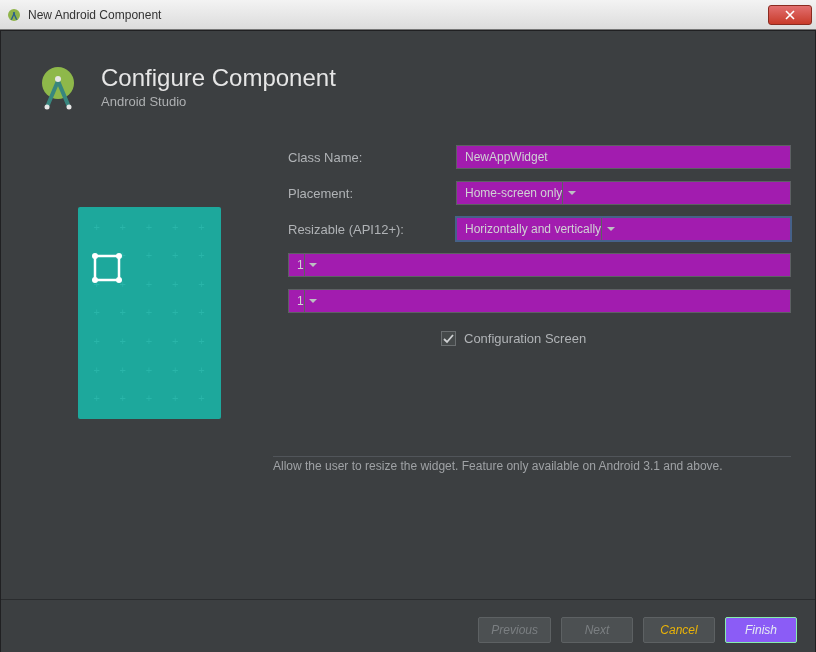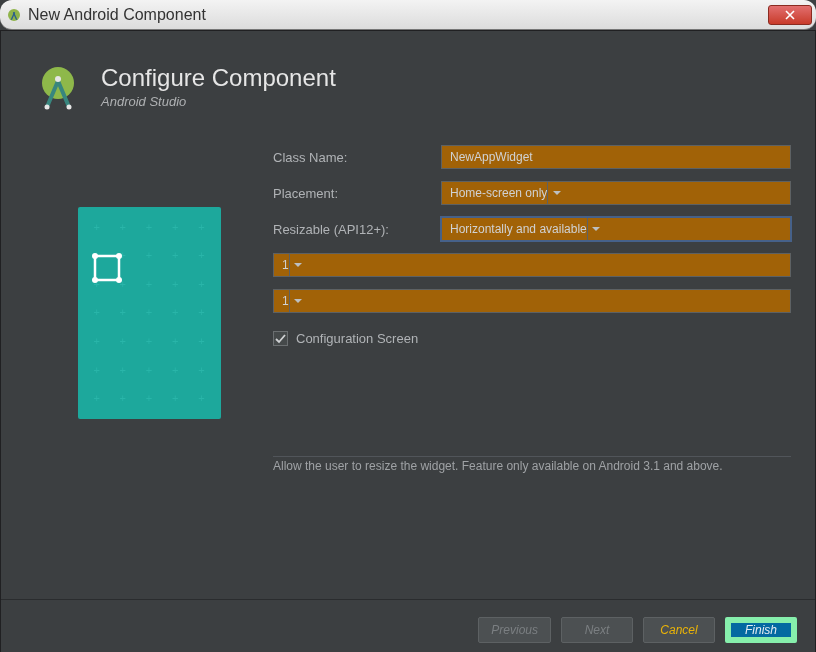"New Android Component" .titlebar { border-radius: 12px -> none; font-size: 16px -> 12px }
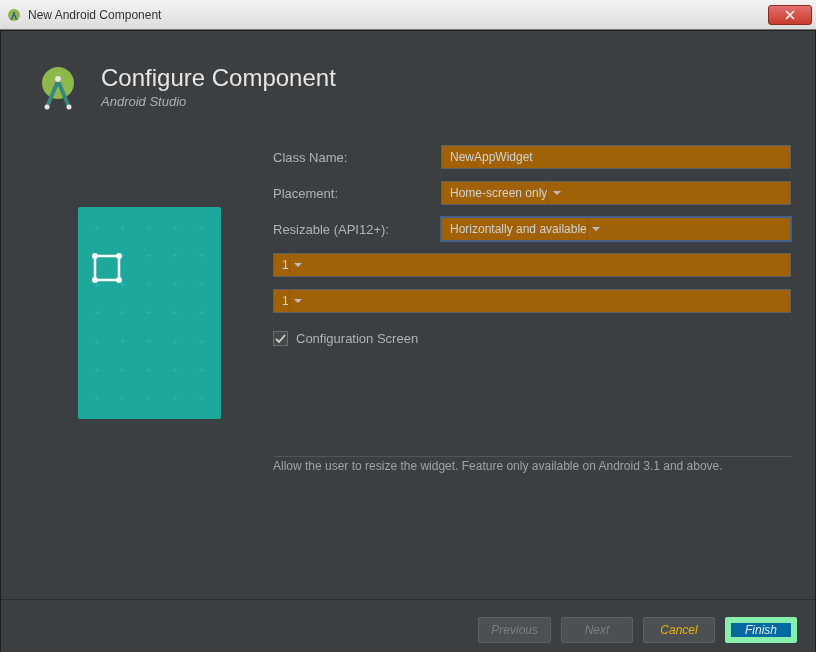"Android Studio" .header .sub { font-style: italic -> none }
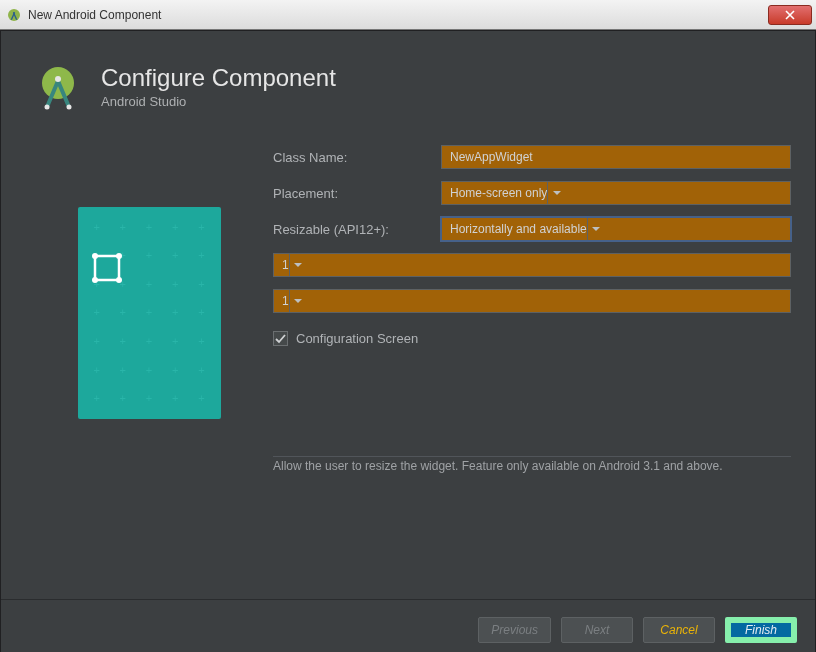"Class Name:" .form-row { margin-left: none -> 15px }
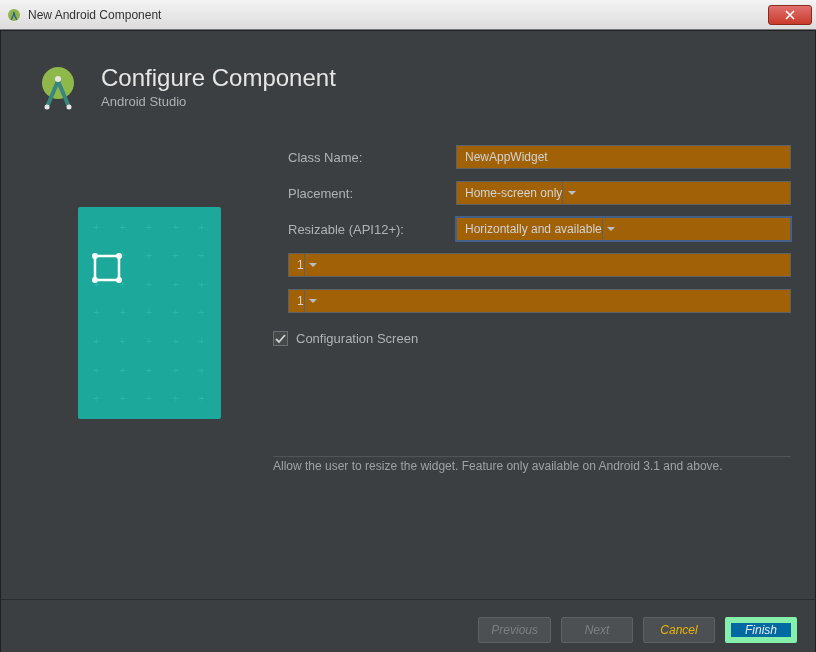"NewAppWidget" .text-input, .select { background: #a16207 -> #a21caf }
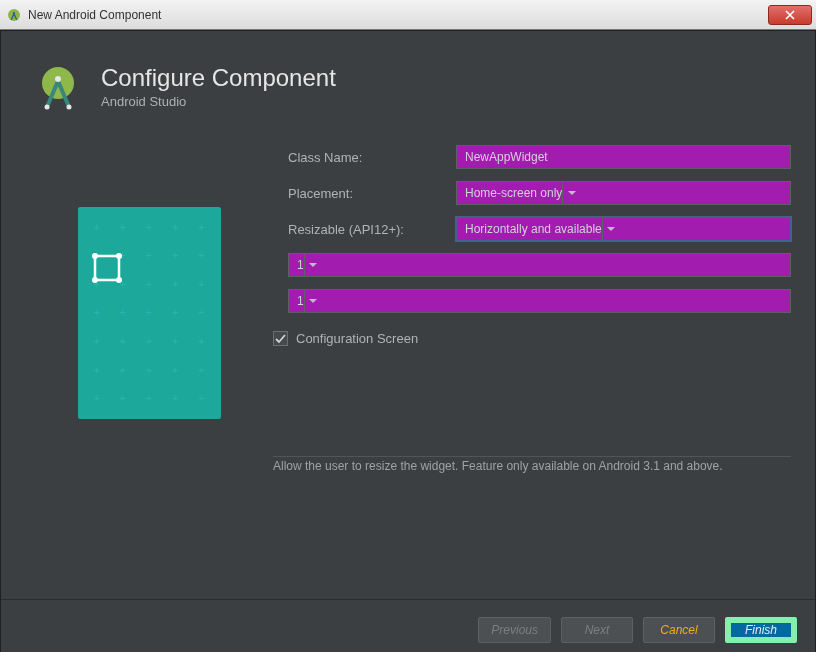"Horizontally and available" span { text: available -> vertically }
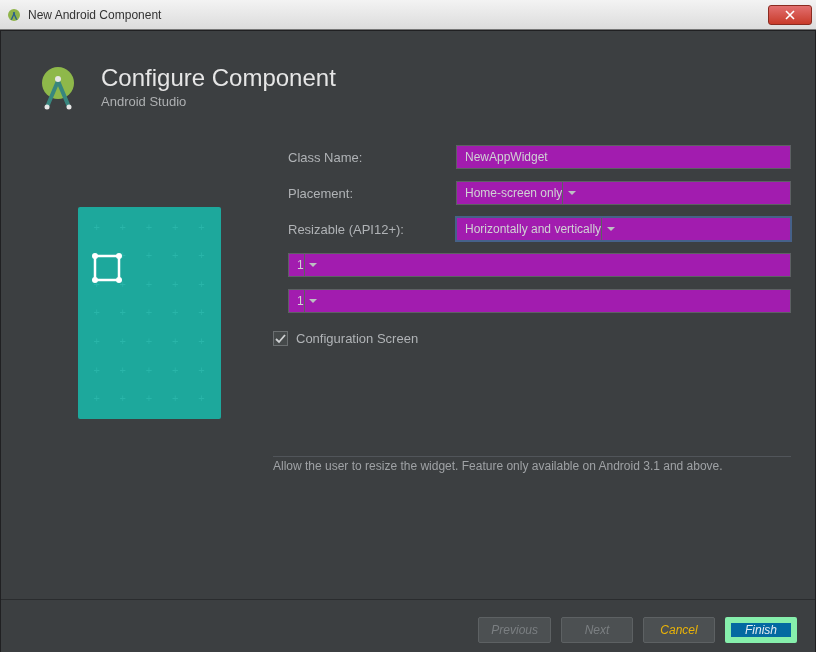"Configuration Screen" .checkbox-row { margin-left: none -> 168px }
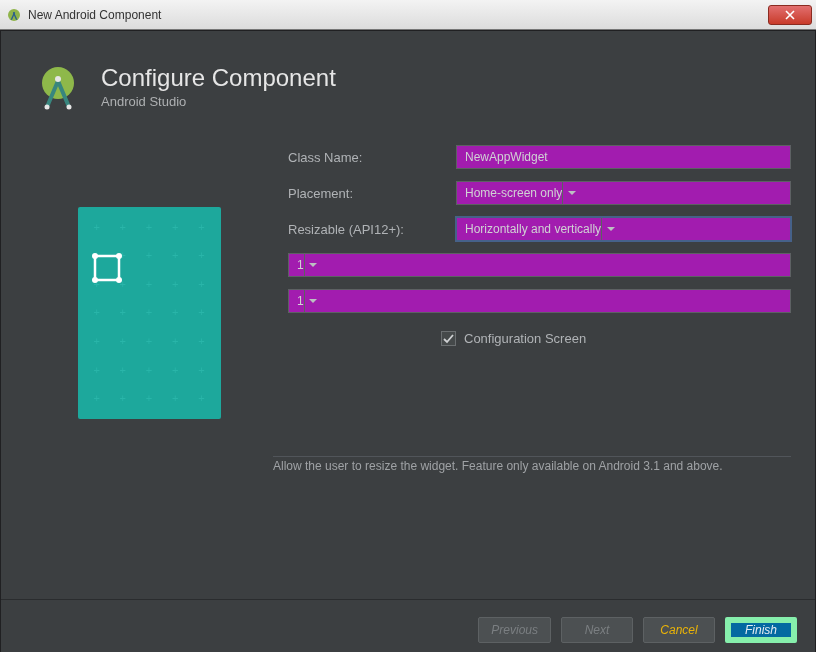"Finish" .btn.primary { background: #0369a1 -> #8b5cf6; border: 6px solid #86efac -> 1px solid #86efac }
